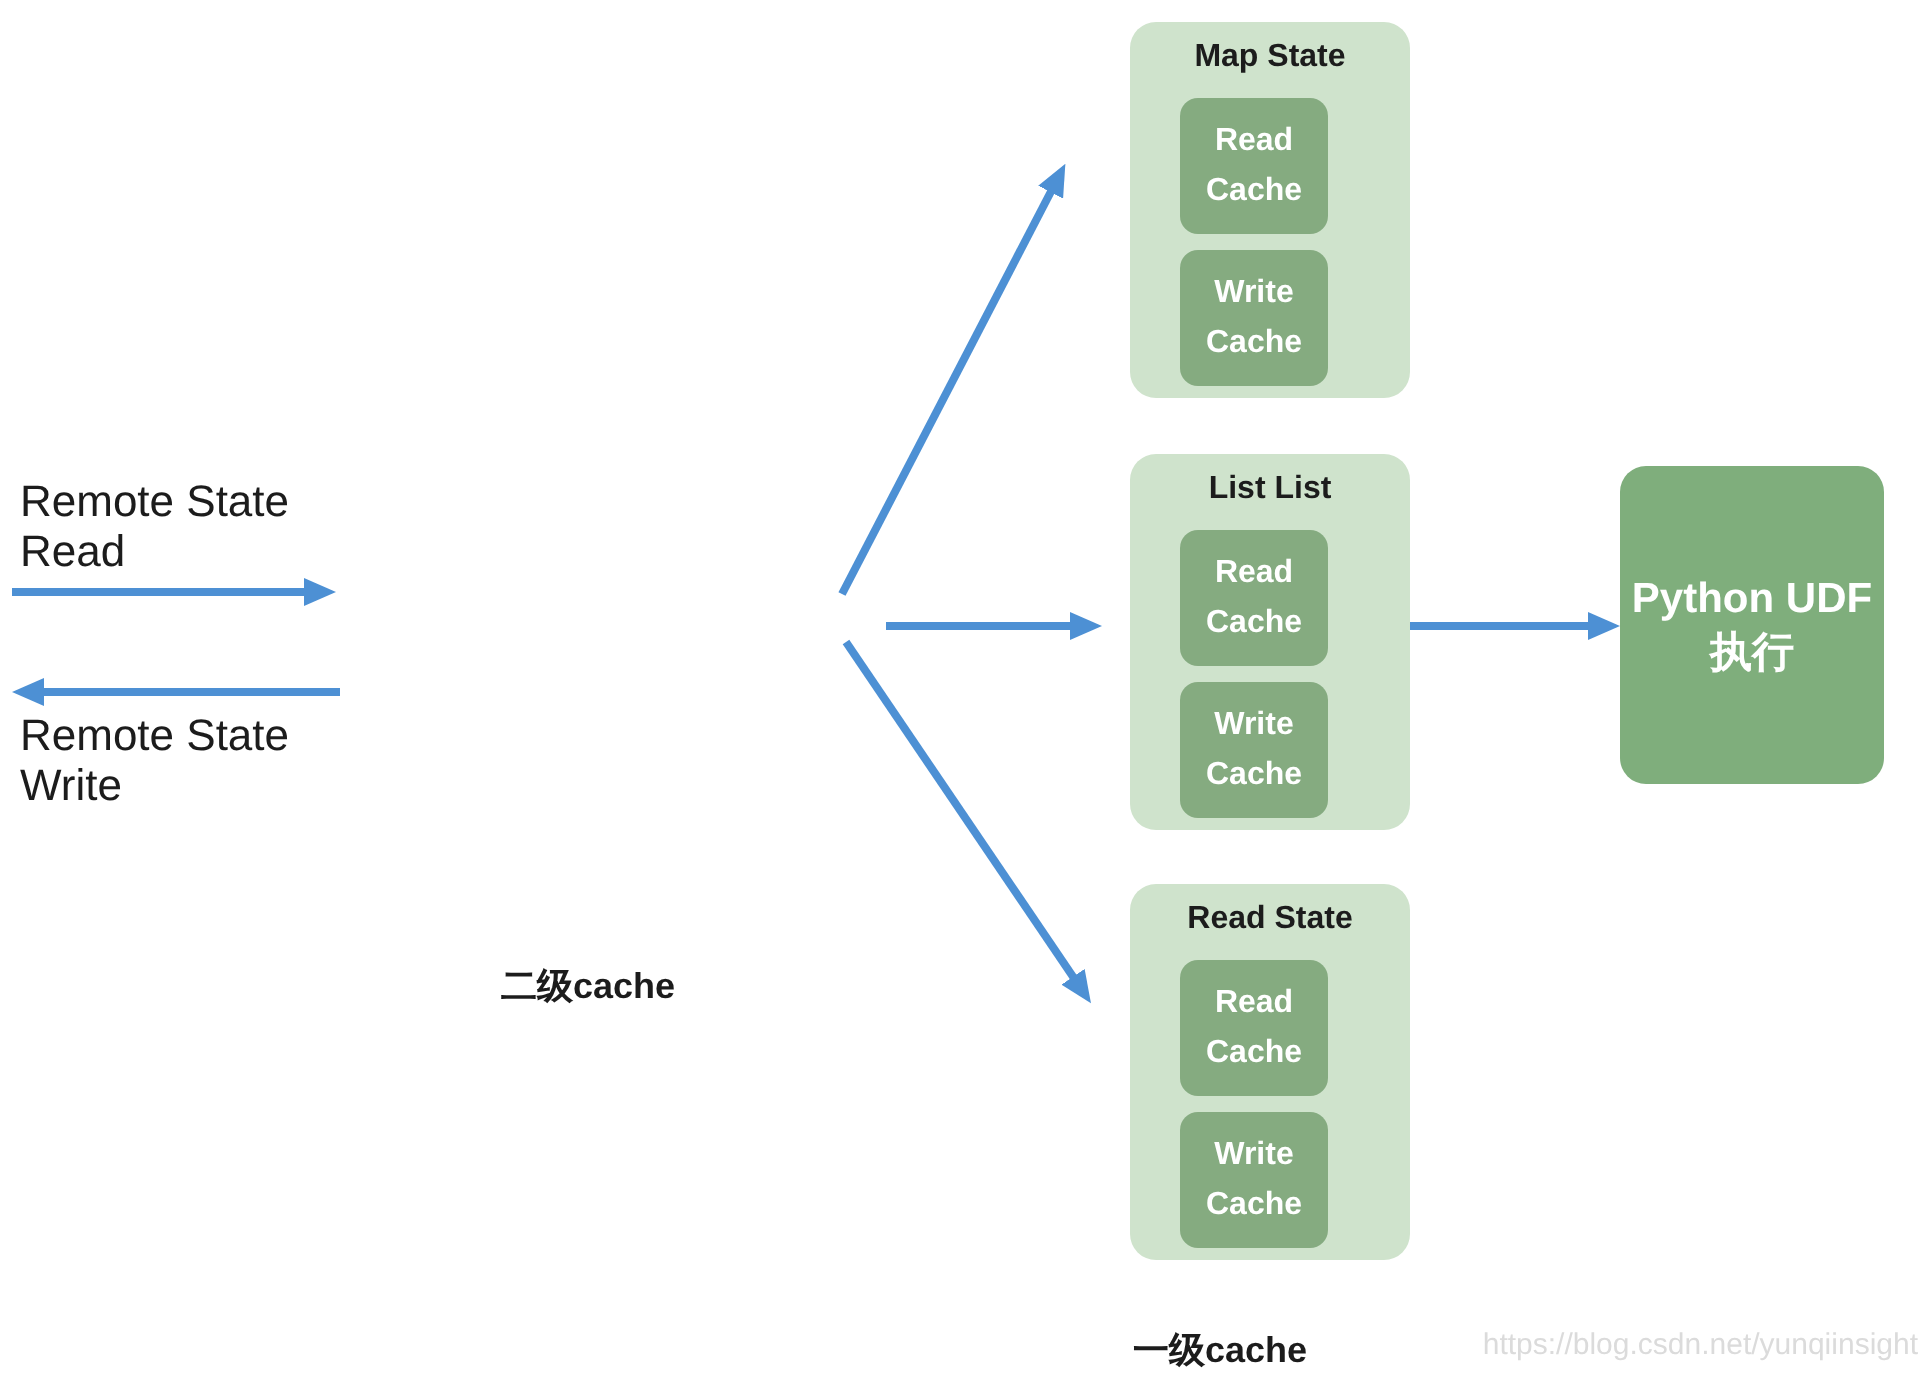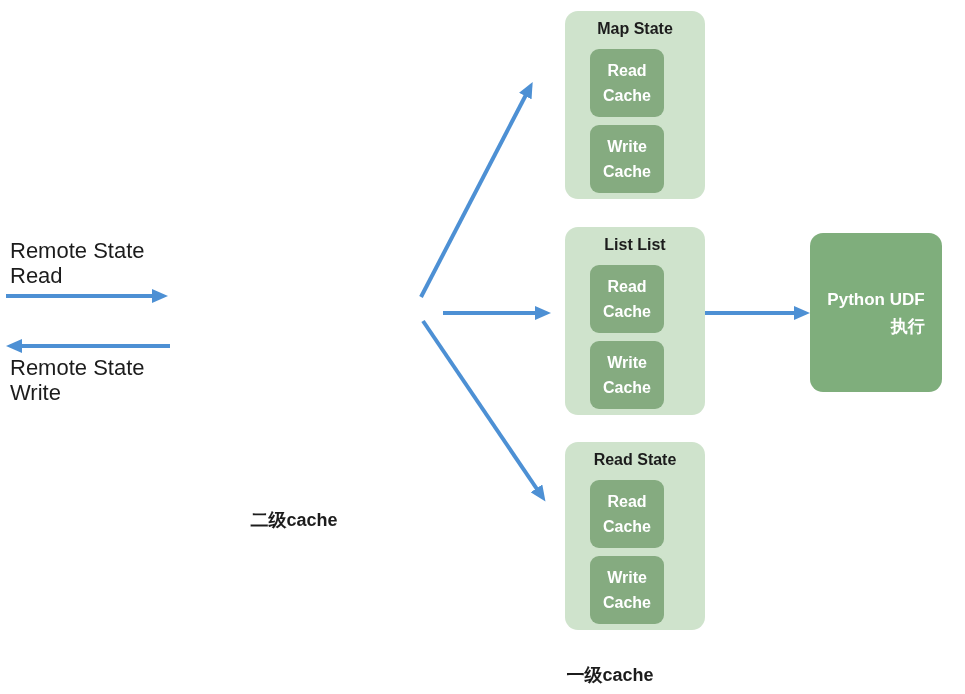"Python UDF" .python-box { font-size: 17px -> 21px; text-align: right -> center }
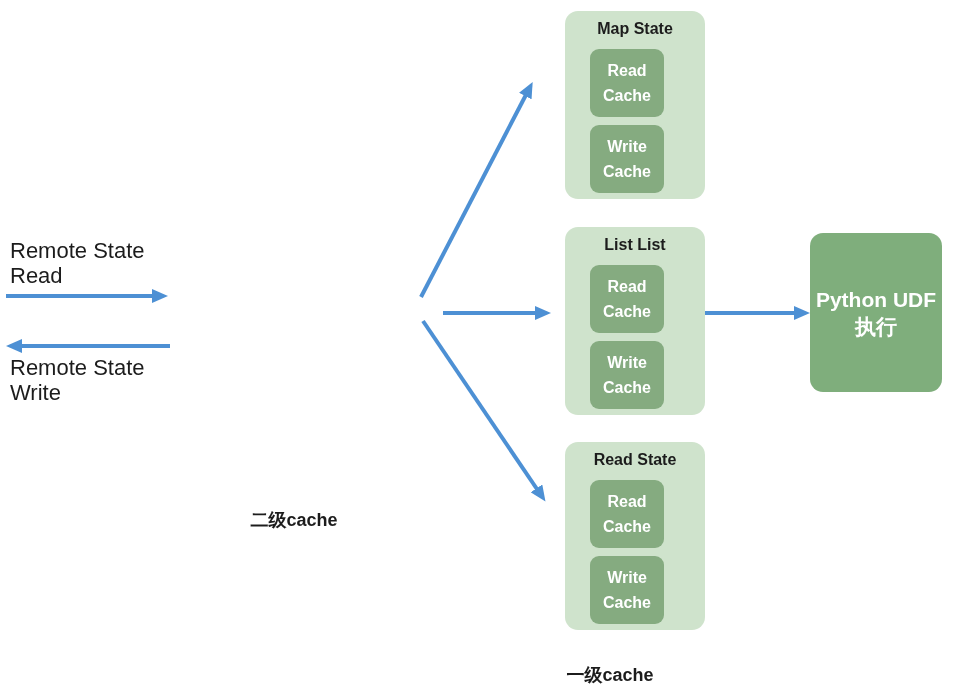"二级cache" div.abs { top: 508px -> 481px }
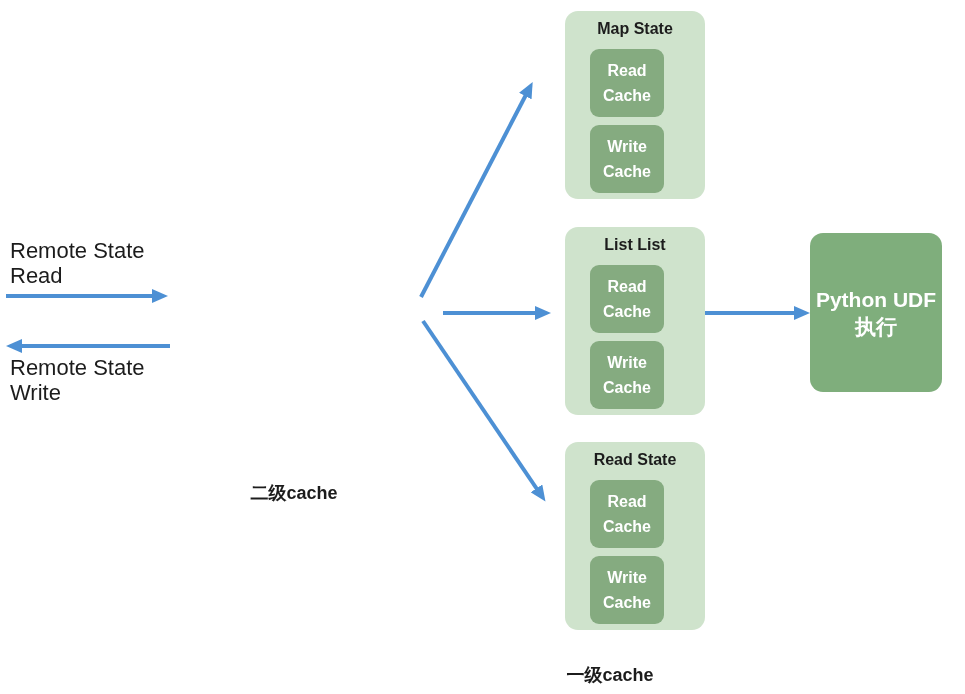"https://blog.csdn.net/yunqiinsight" div.abs { html: none -> <div>https://blog.csdn.net/yunqiinsight</div> }
